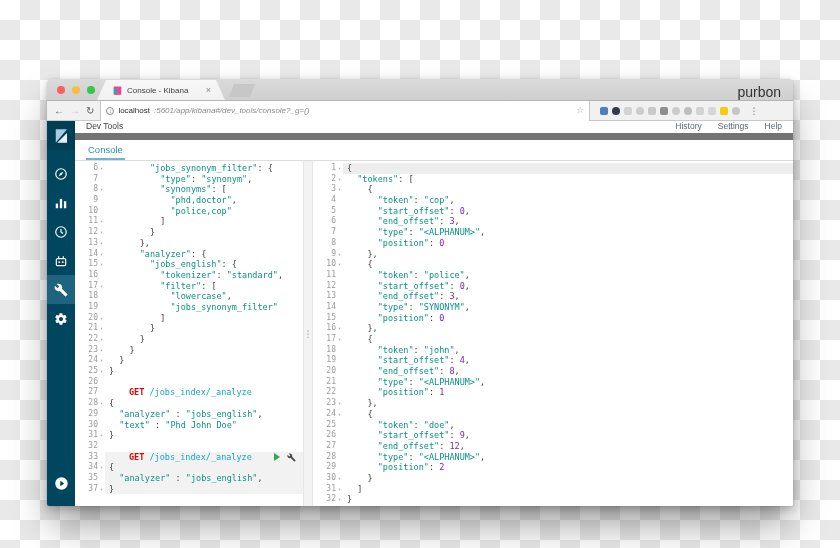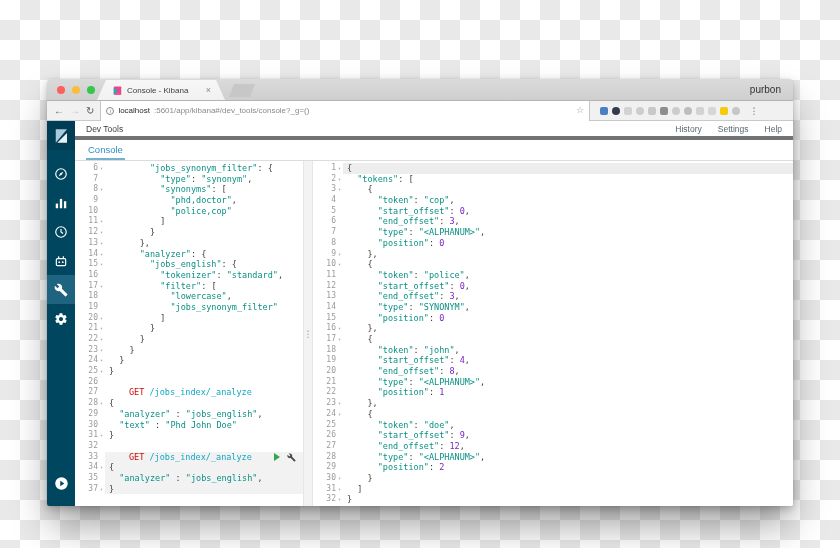"purbon" .profile { font-size: 10px -> 14px }
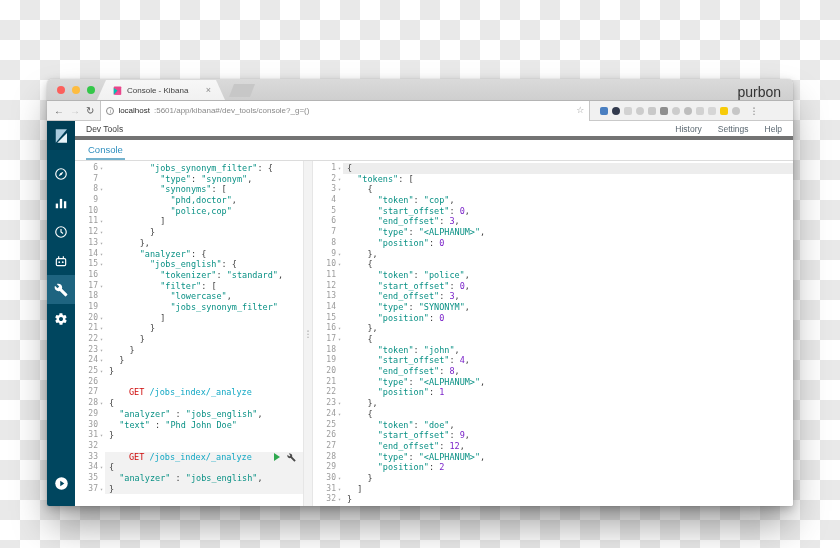":5601/app/kibana#/dev_tools/console?_g=(" .url-rest { font-style: none -> italic }
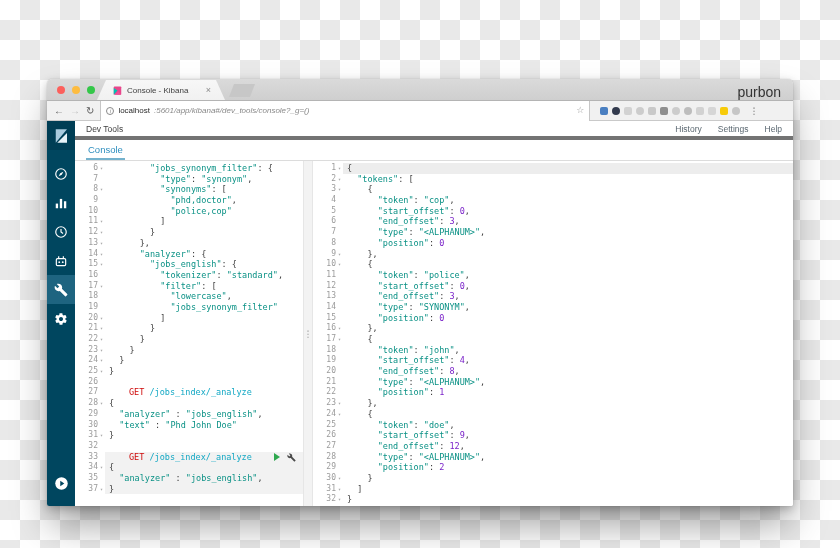"Dev Tools" .devbar { align-items: center -> none; border-bottom: 4px solid #737373 -> 7px solid #737373 }
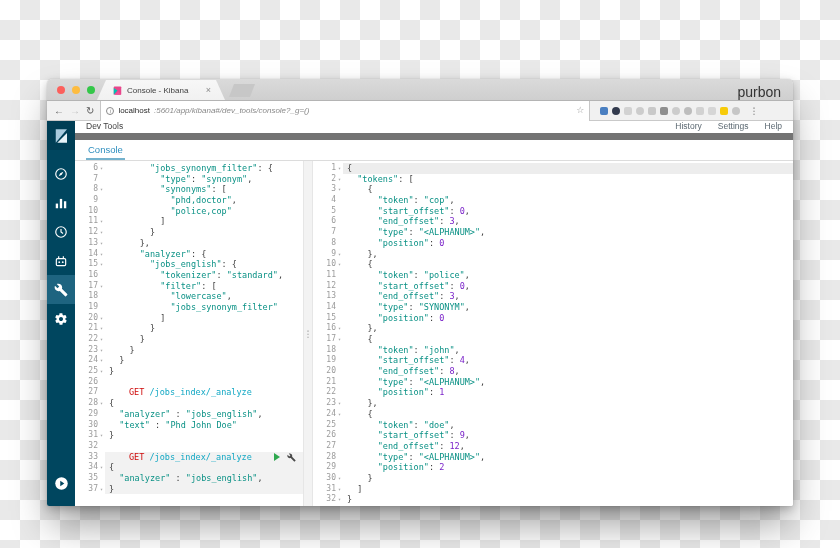"GET" .tk-m { font-weight: normal -> bold }
